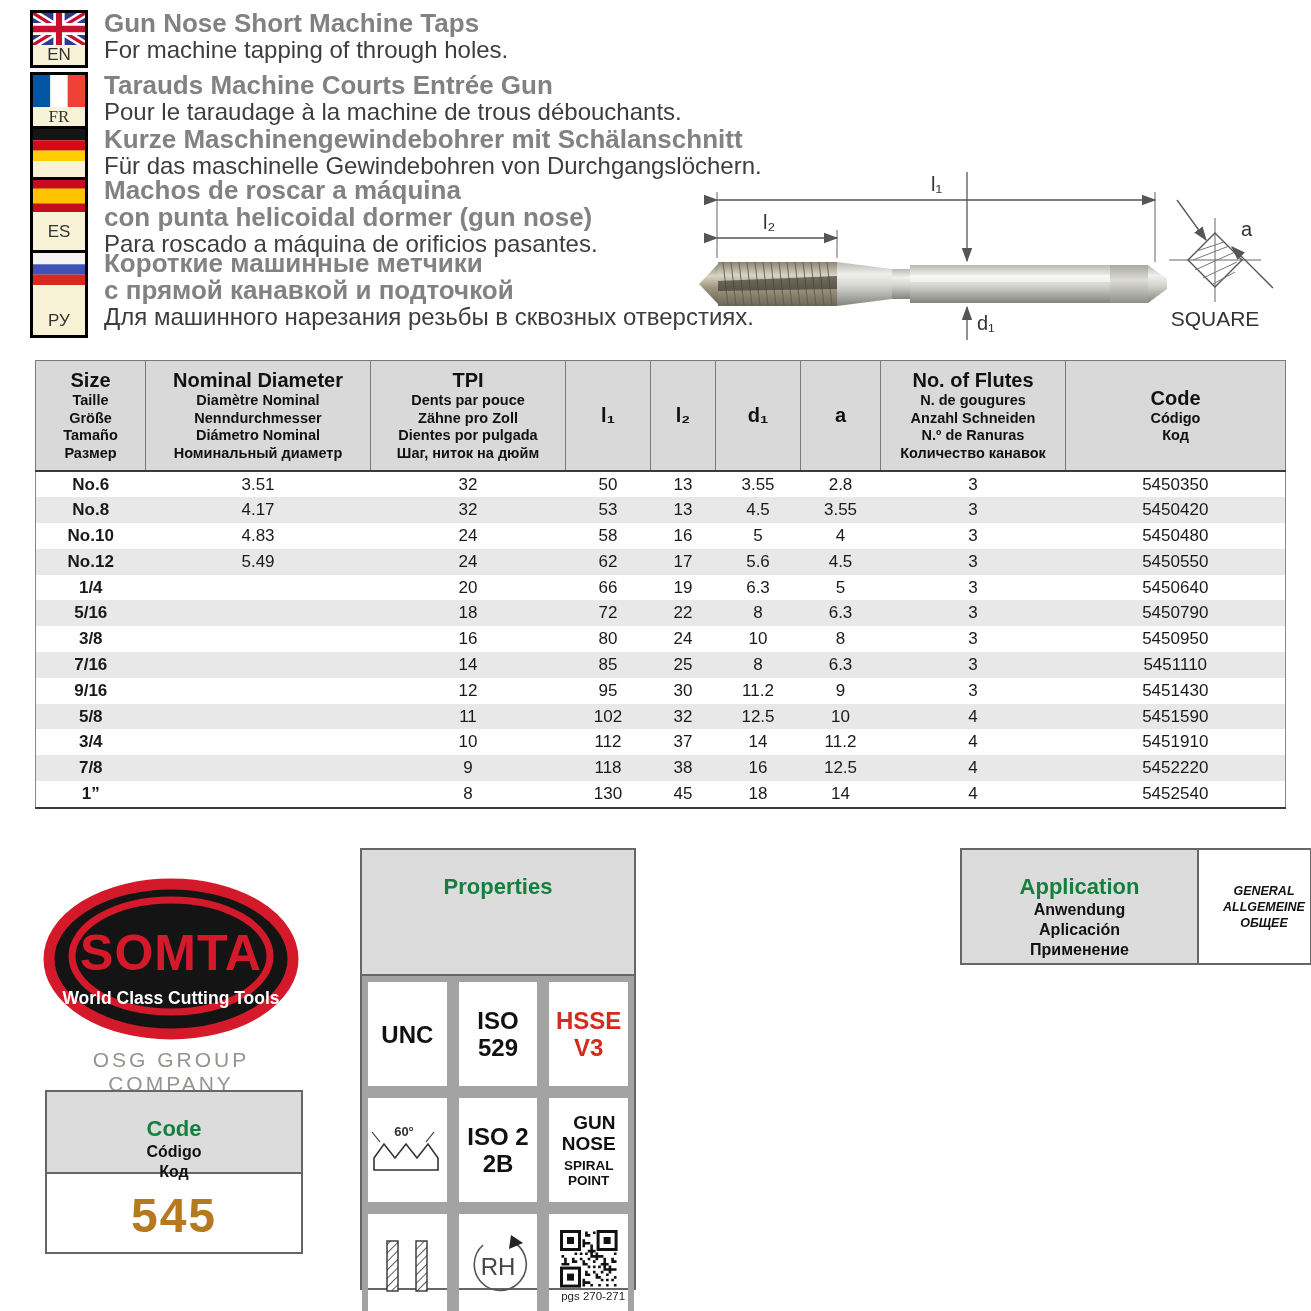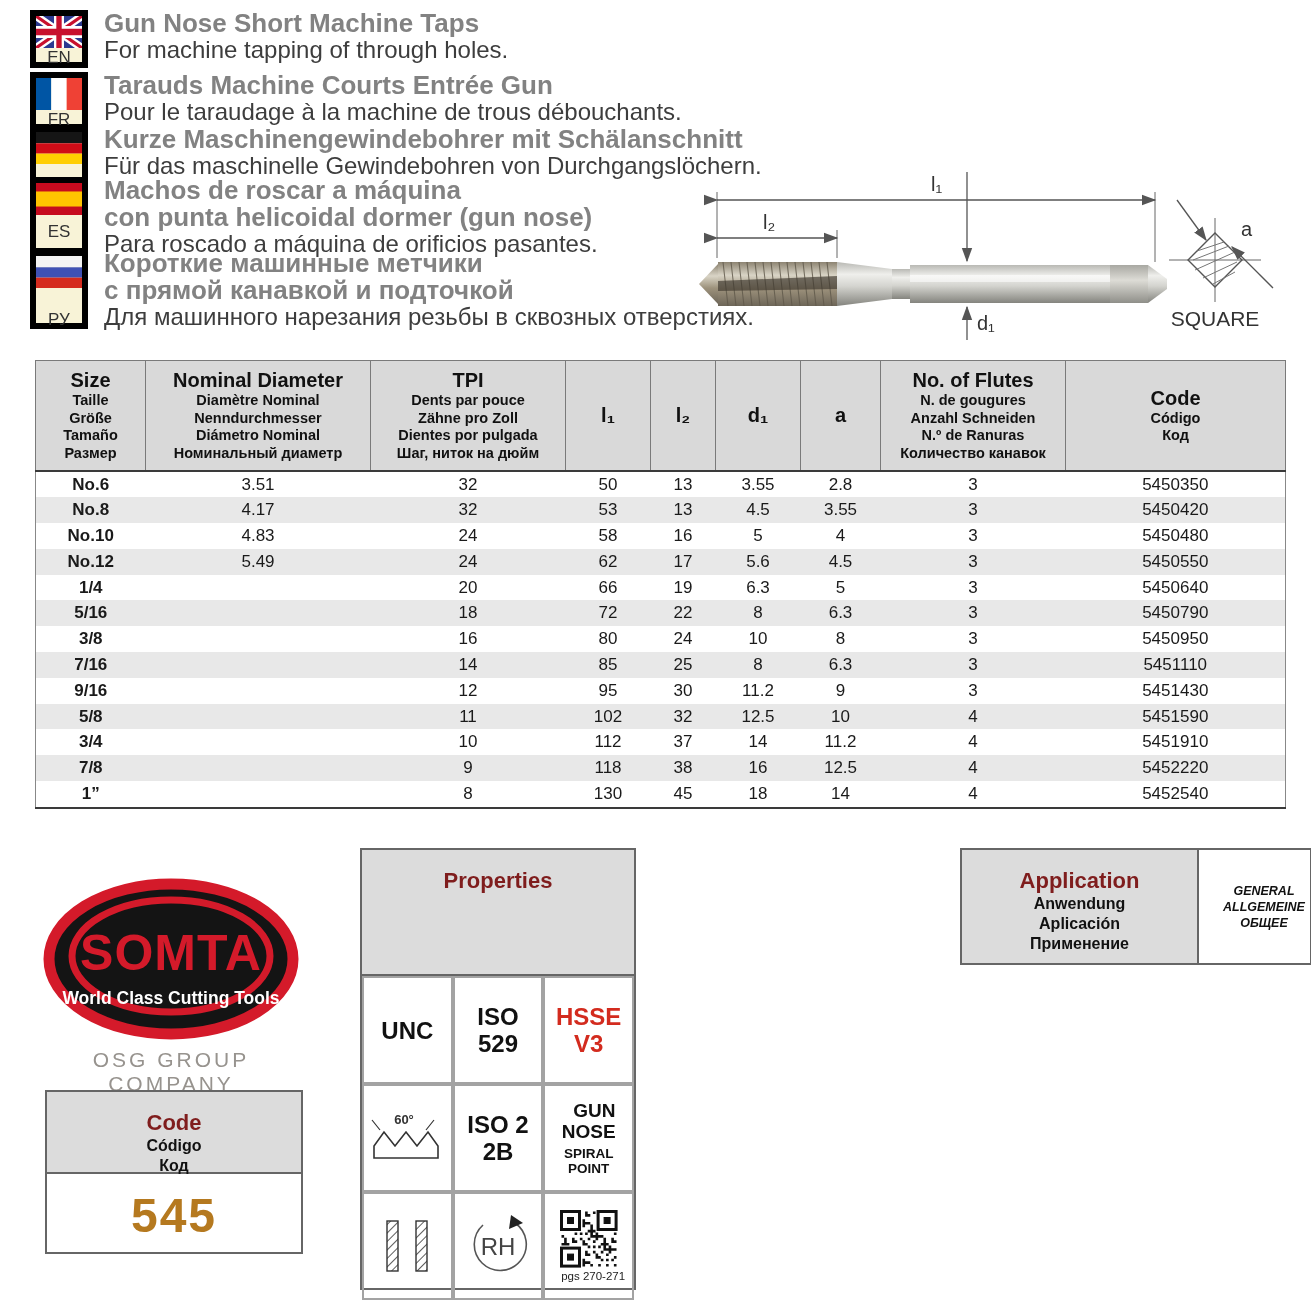"EN" .flag-unit { border: 6px solid #000000 -> 3px solid #000000 }
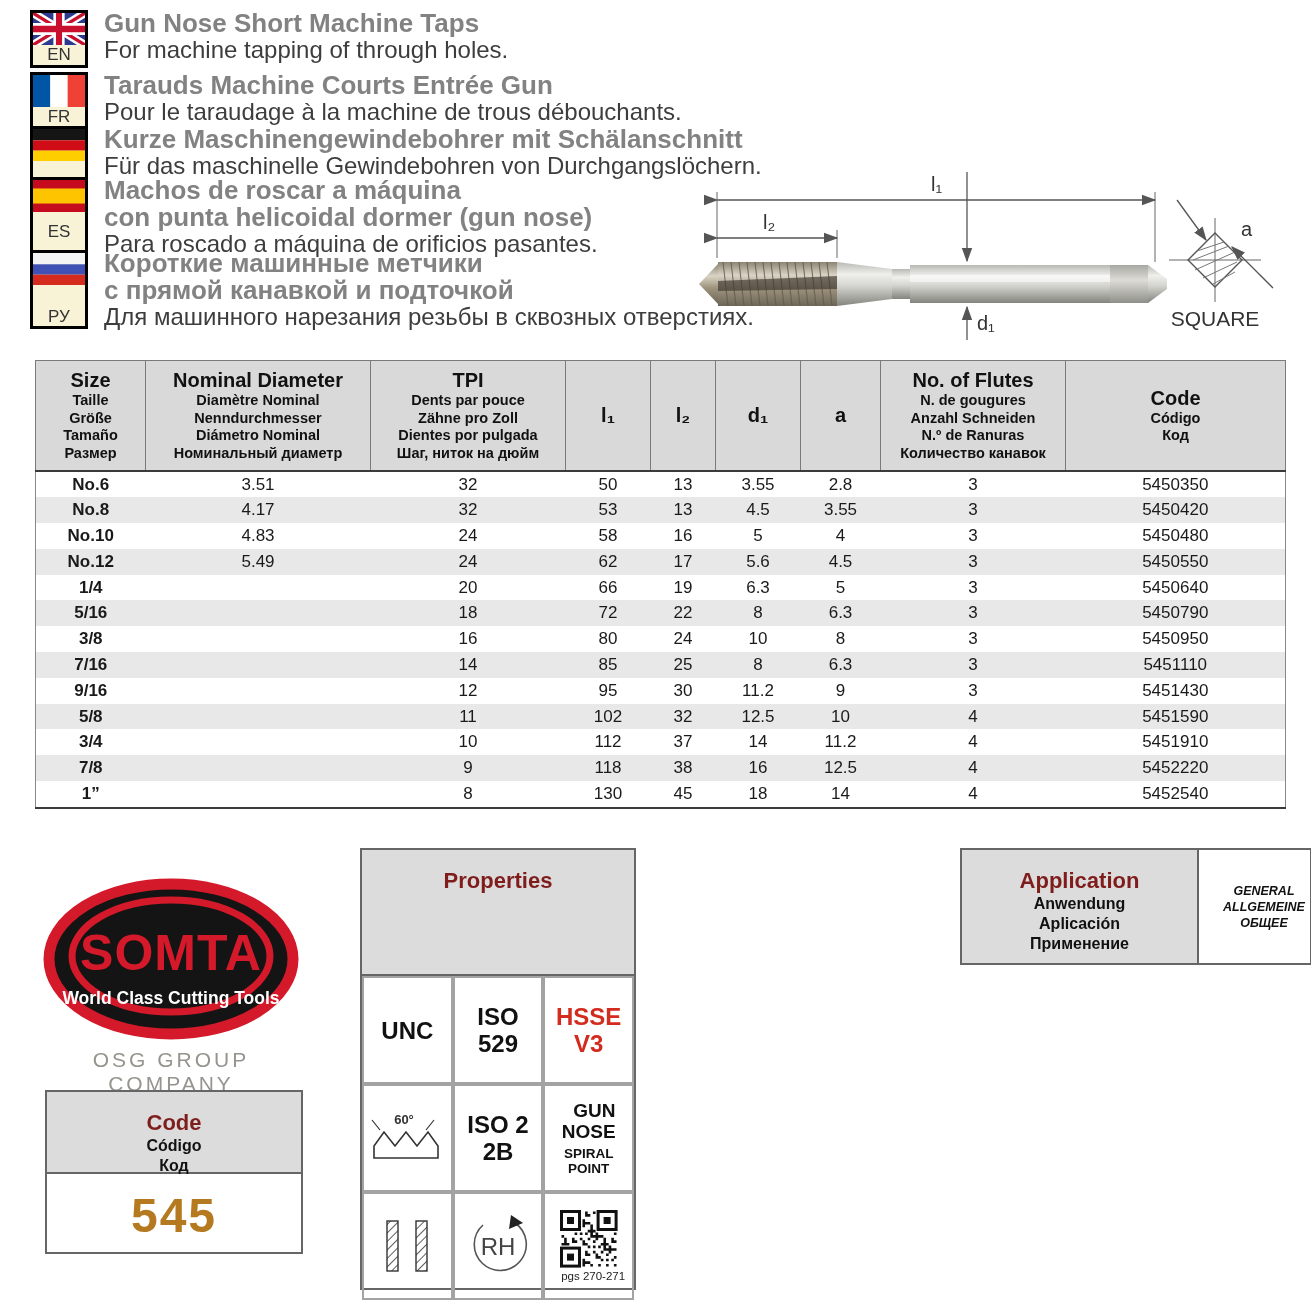"FR" div.flag-unit { font-family: none -> Liberation Serif, serif }
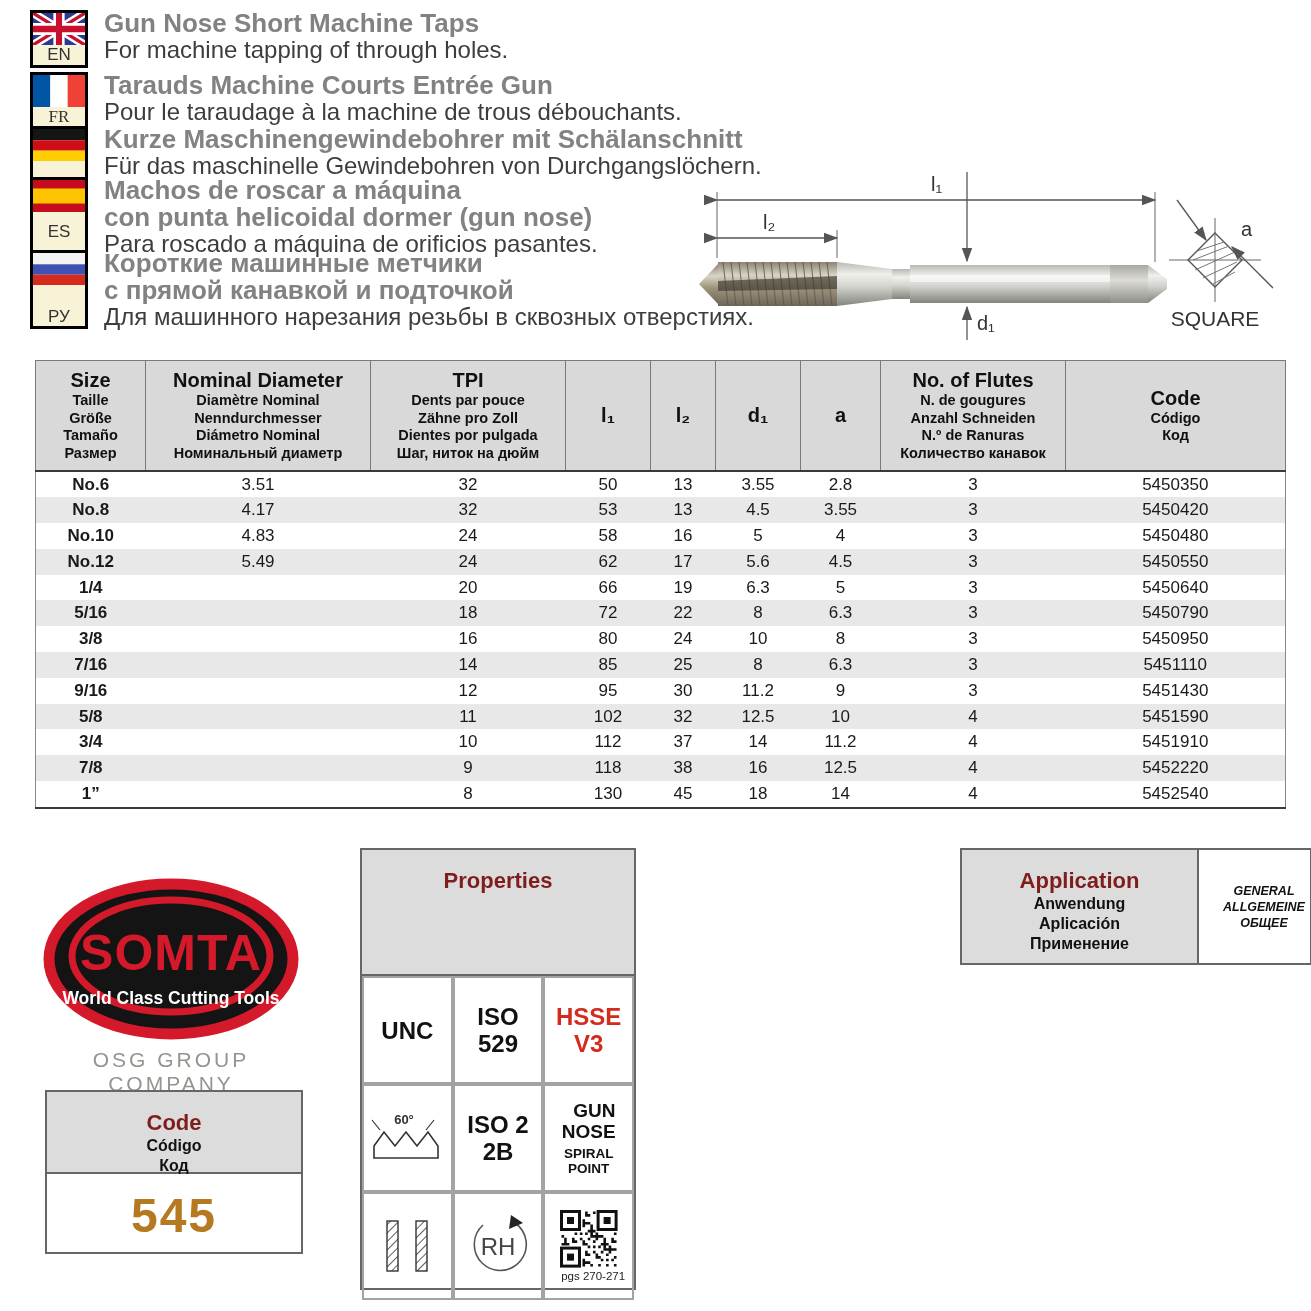"РУ" div.flag-unit { height: 79px -> 88px }
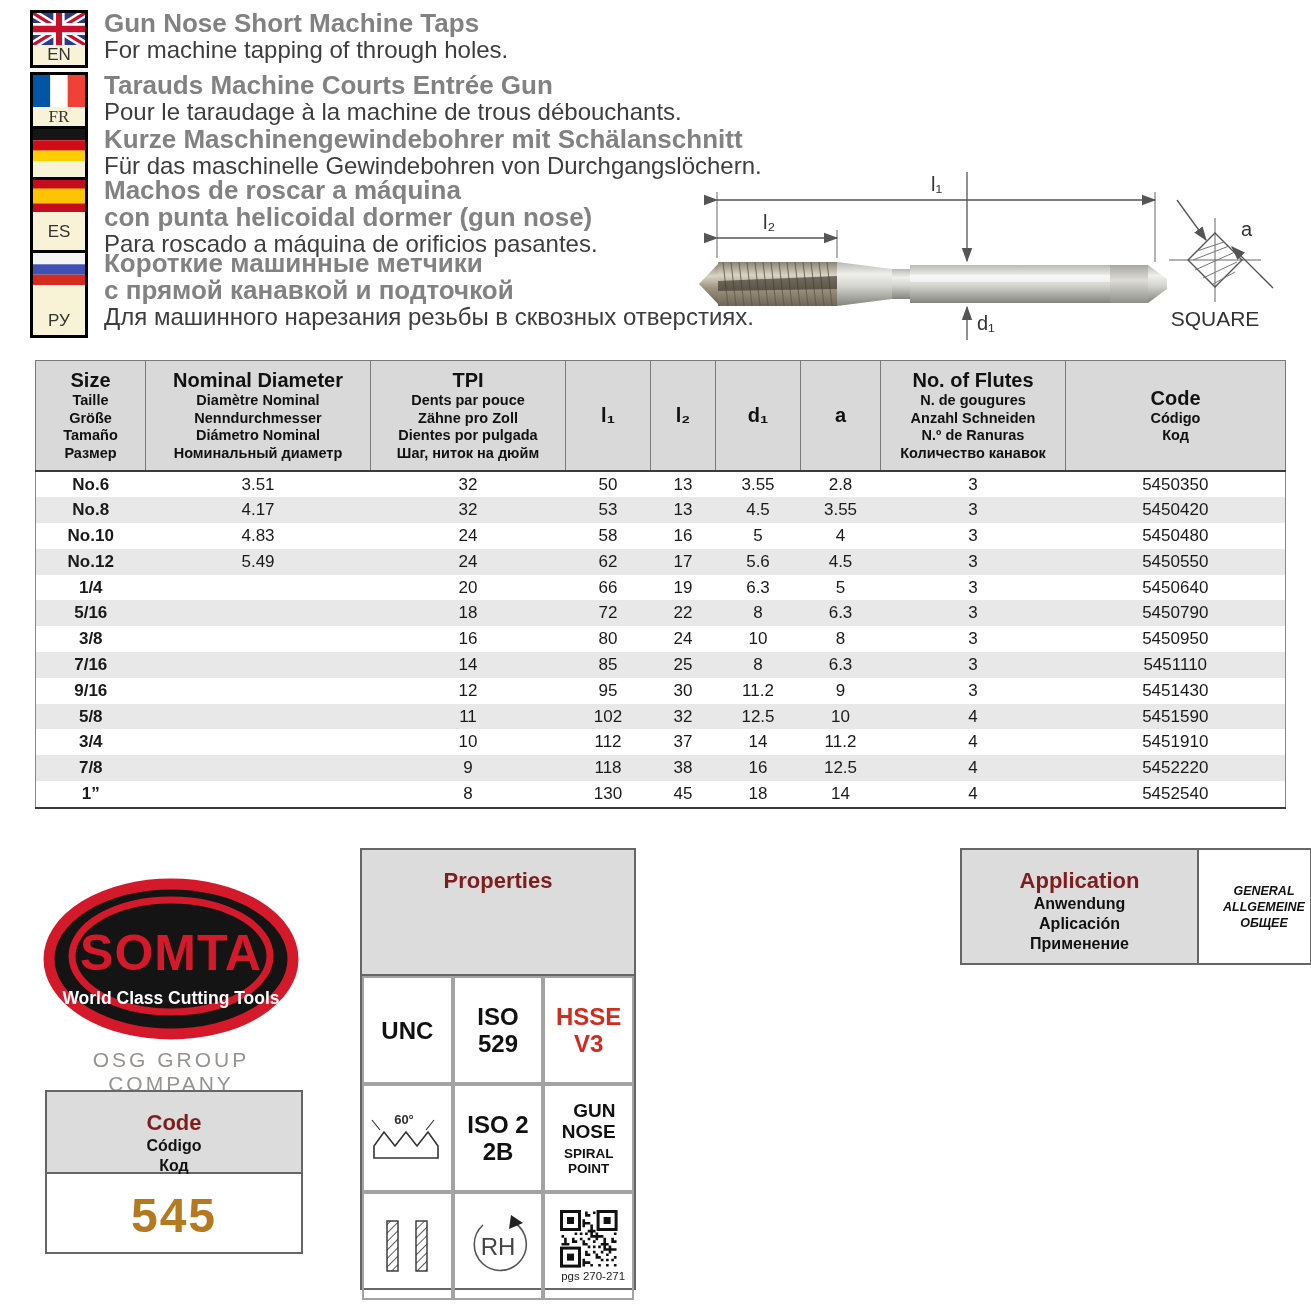"Properties" .bh-main { color: #7f1d1d -> #15803d; padding-top: 18px -> 24px }
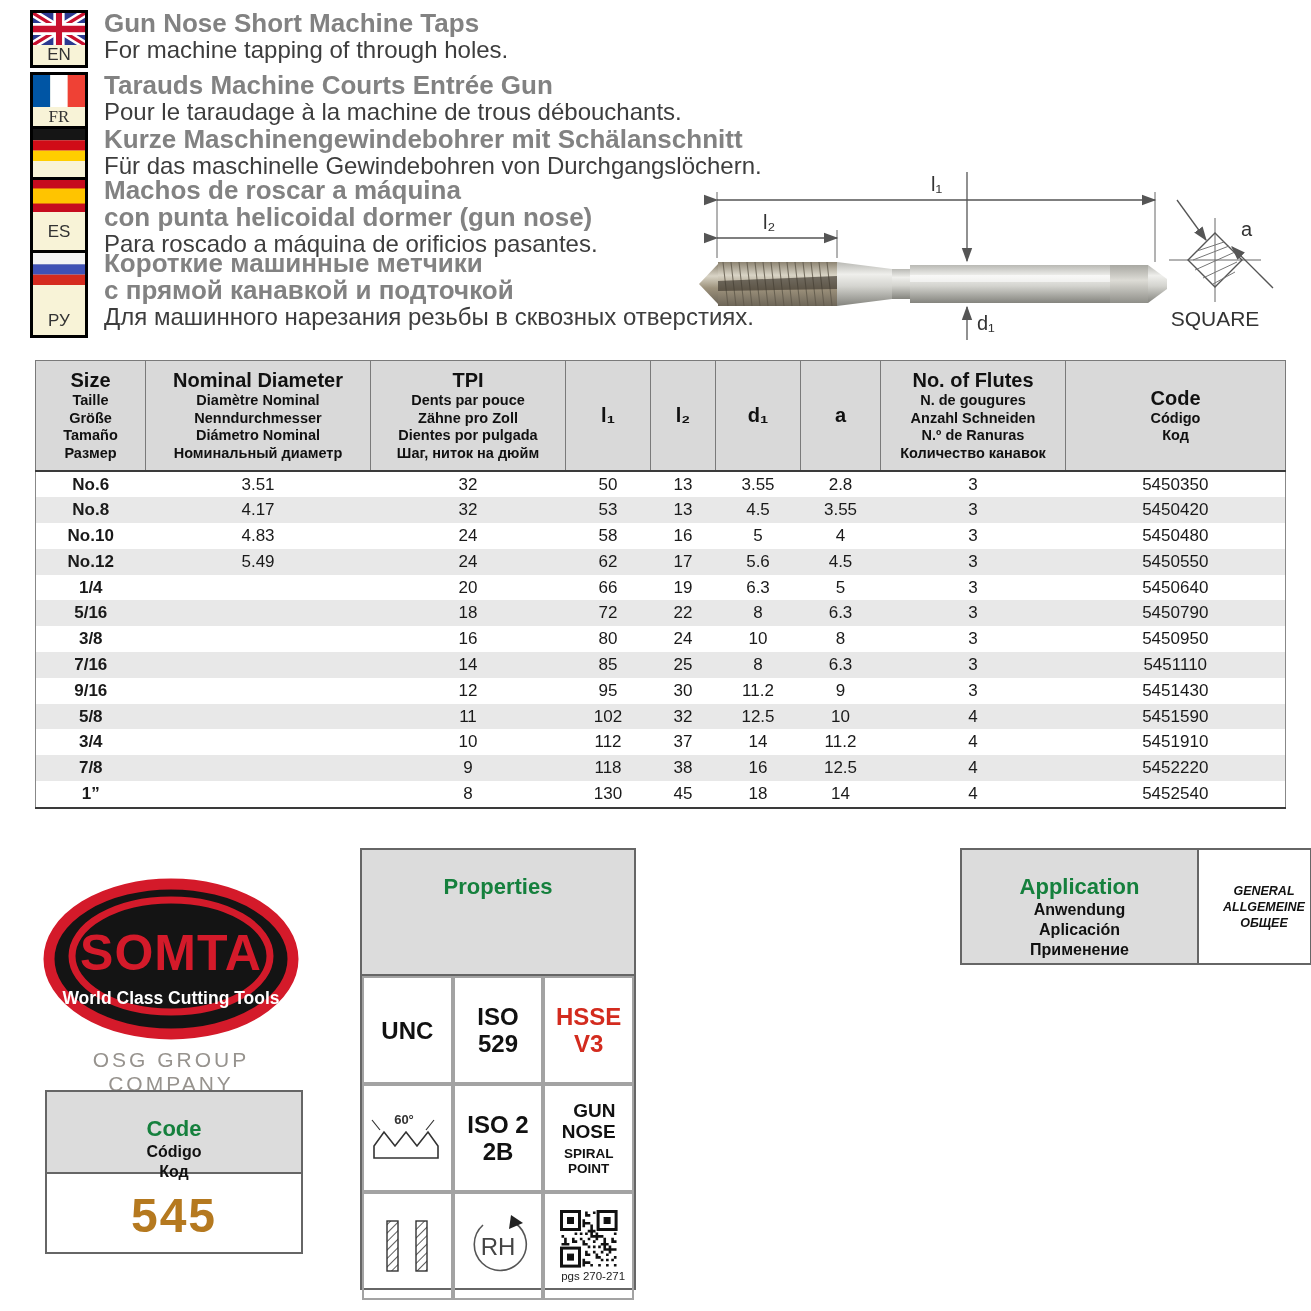"UNC" .prop-cell { border: 2px solid #a3a3a3 -> 6px solid #a3a3a3 }
